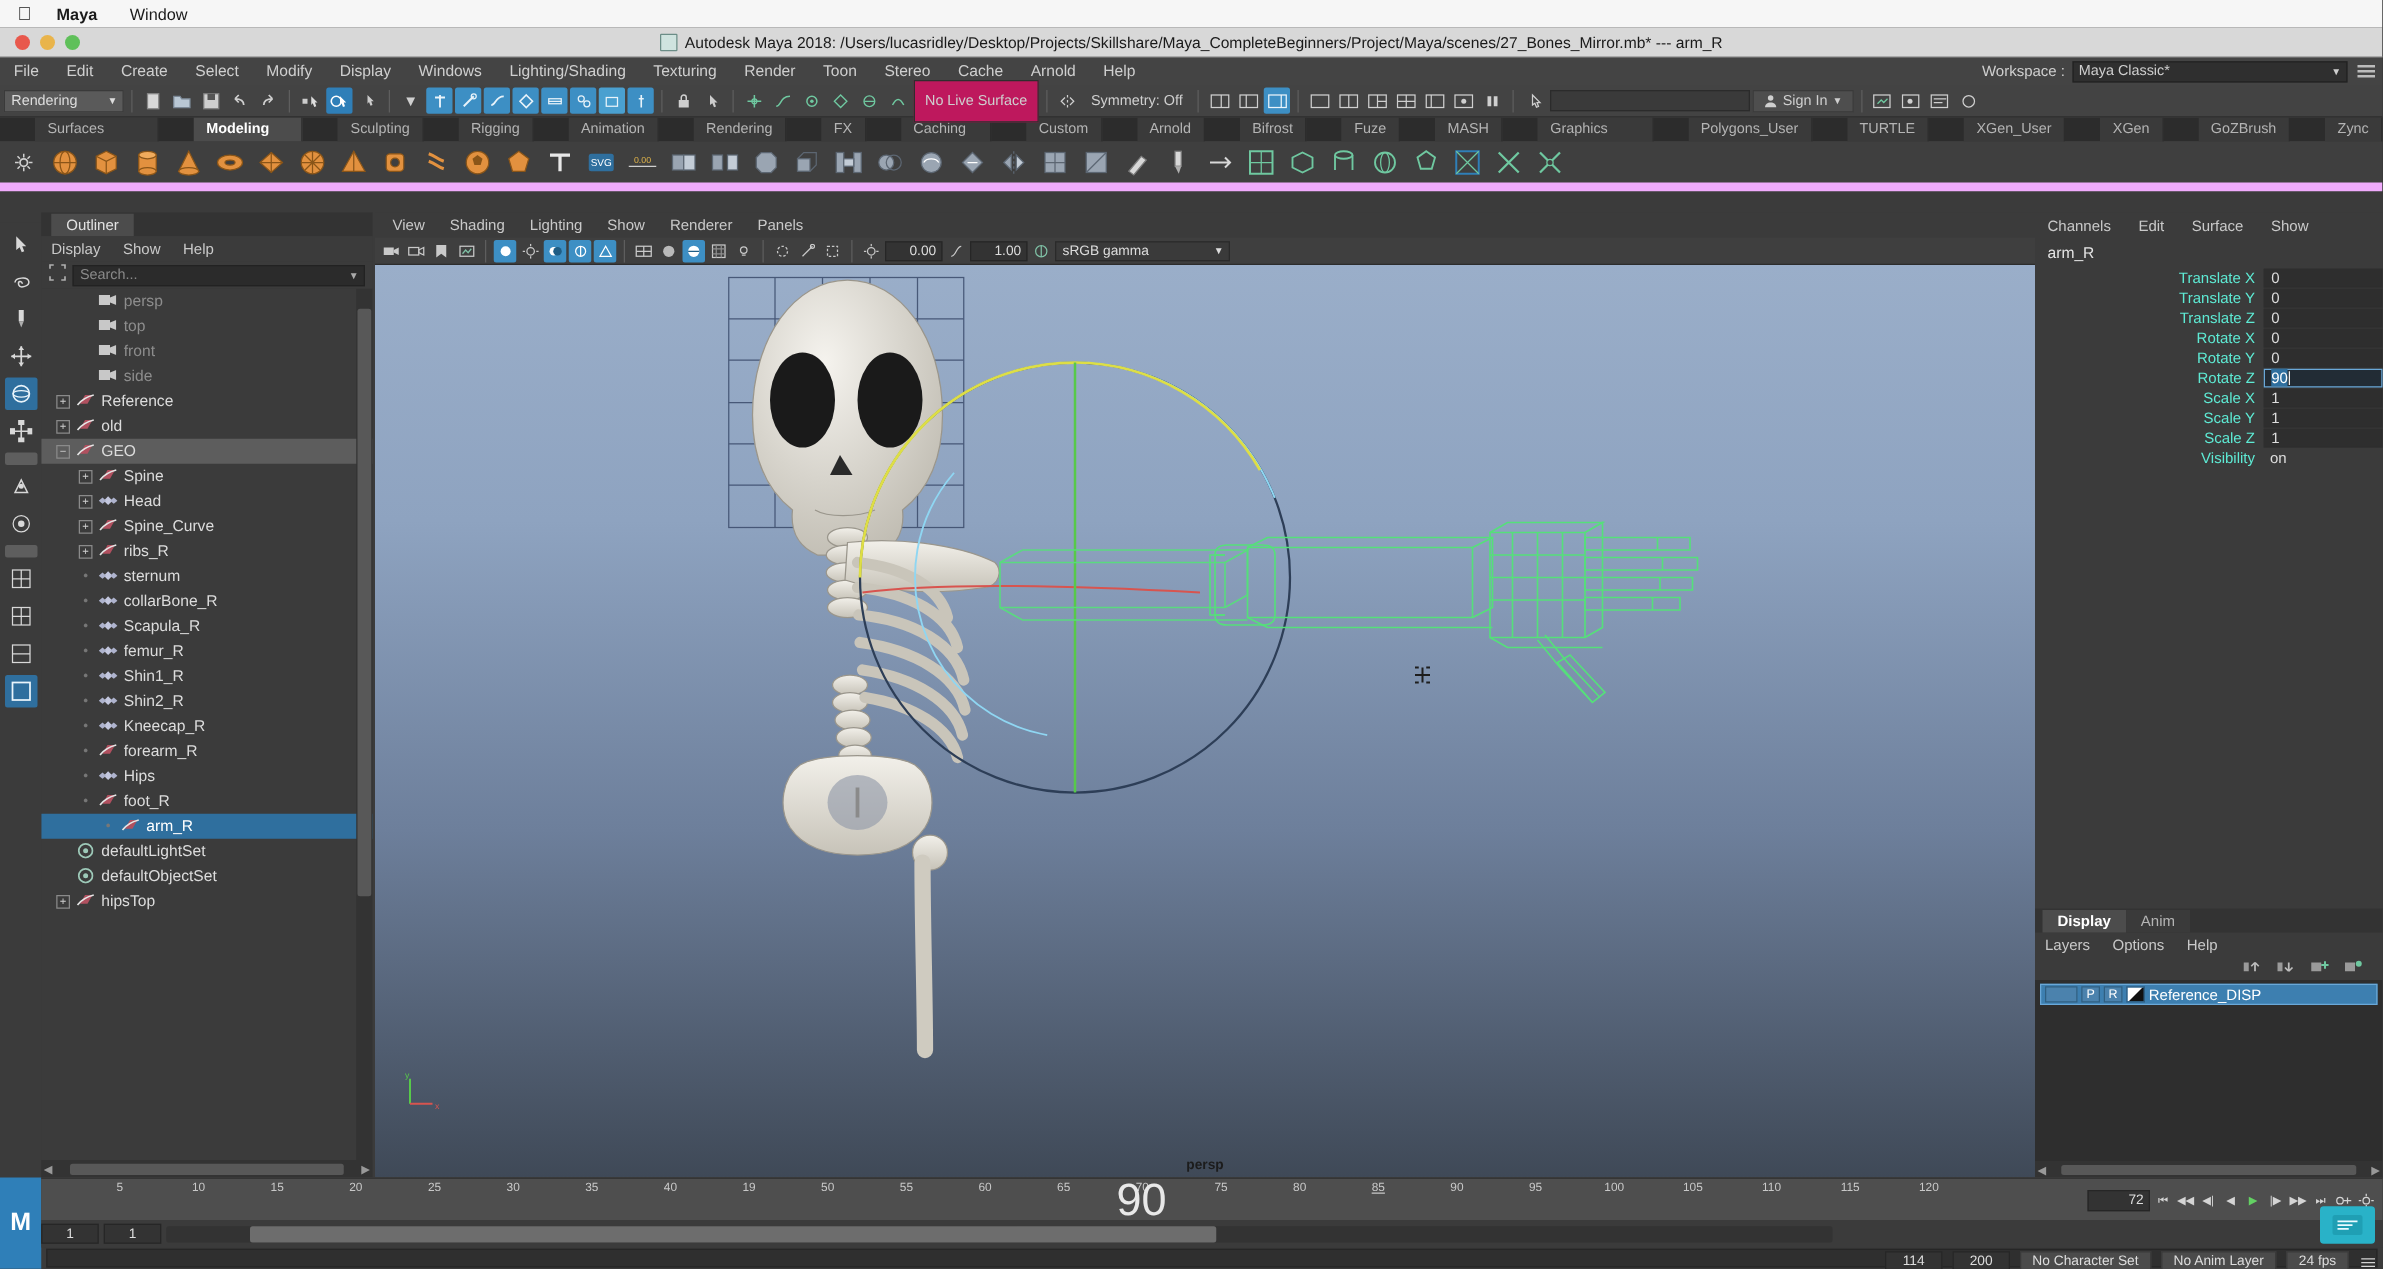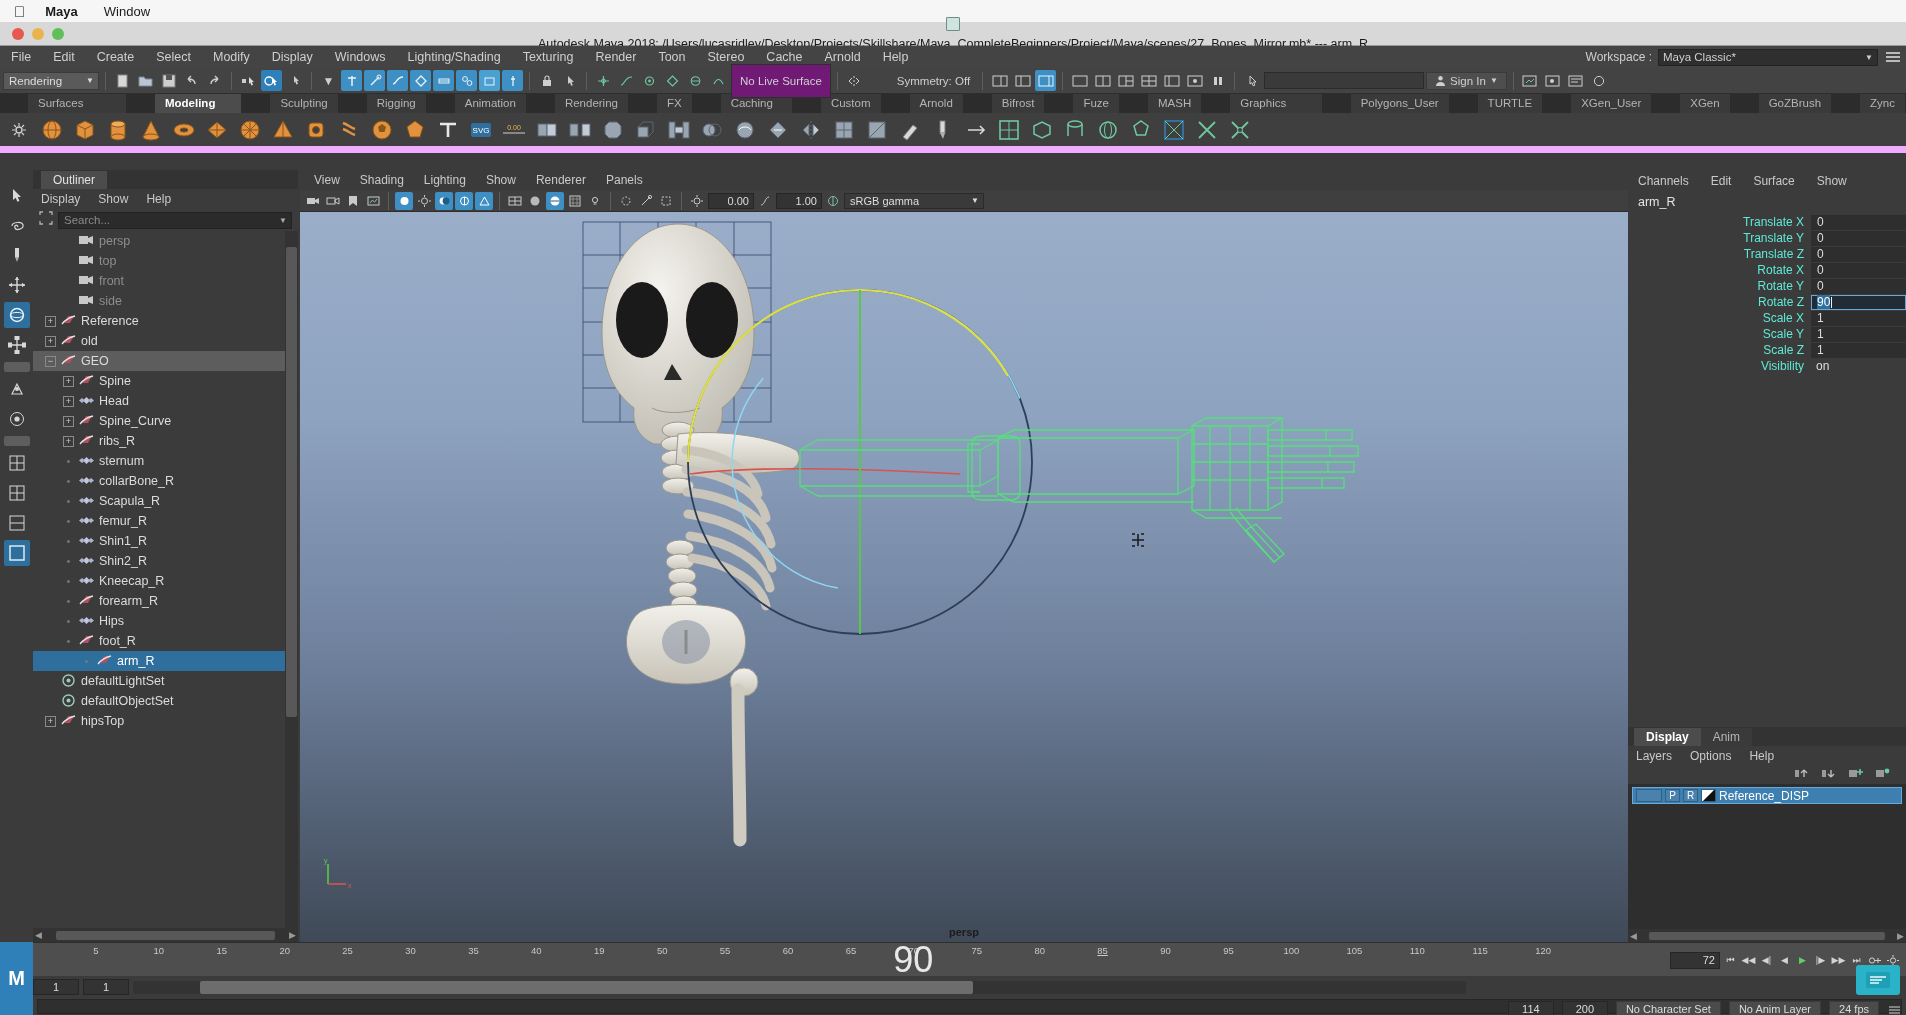"Autodesk Maya 2018:" #title-text { flex-direction: column -> none }
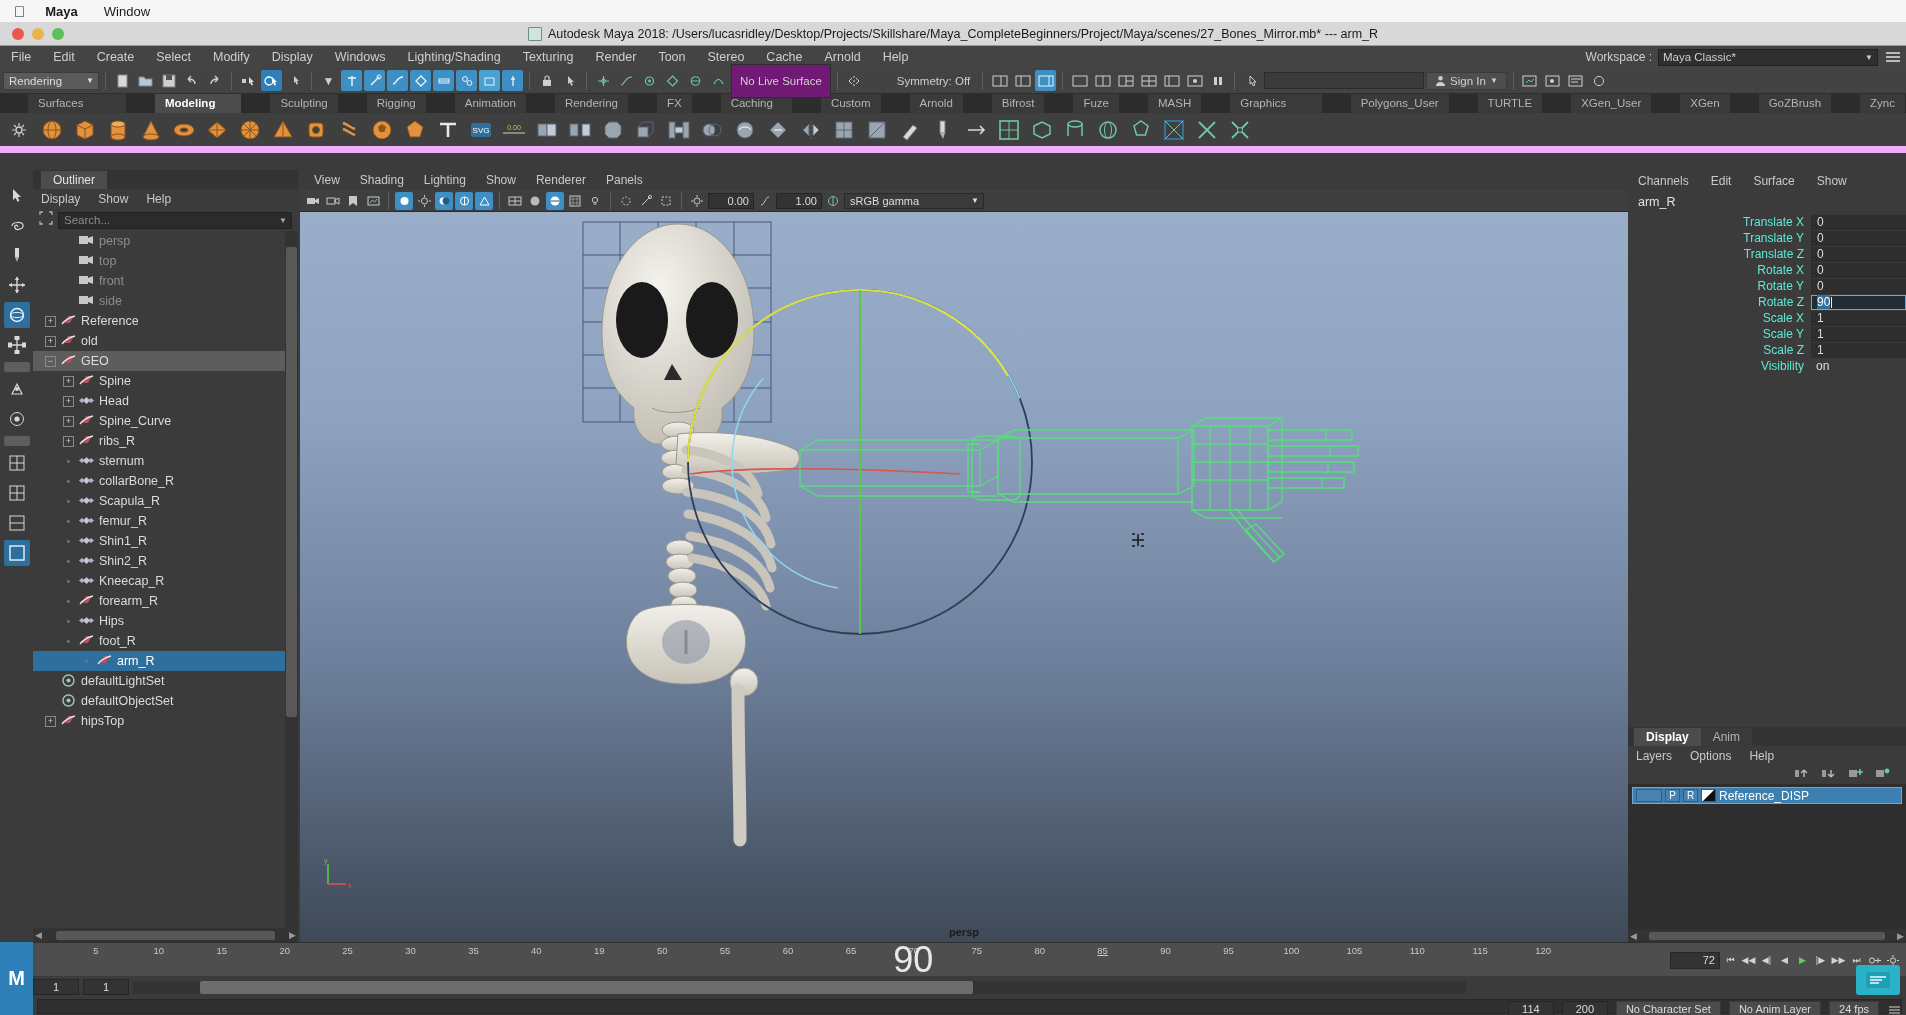"No Live Surface" .nolive { background: #701a75 -> #be185d }
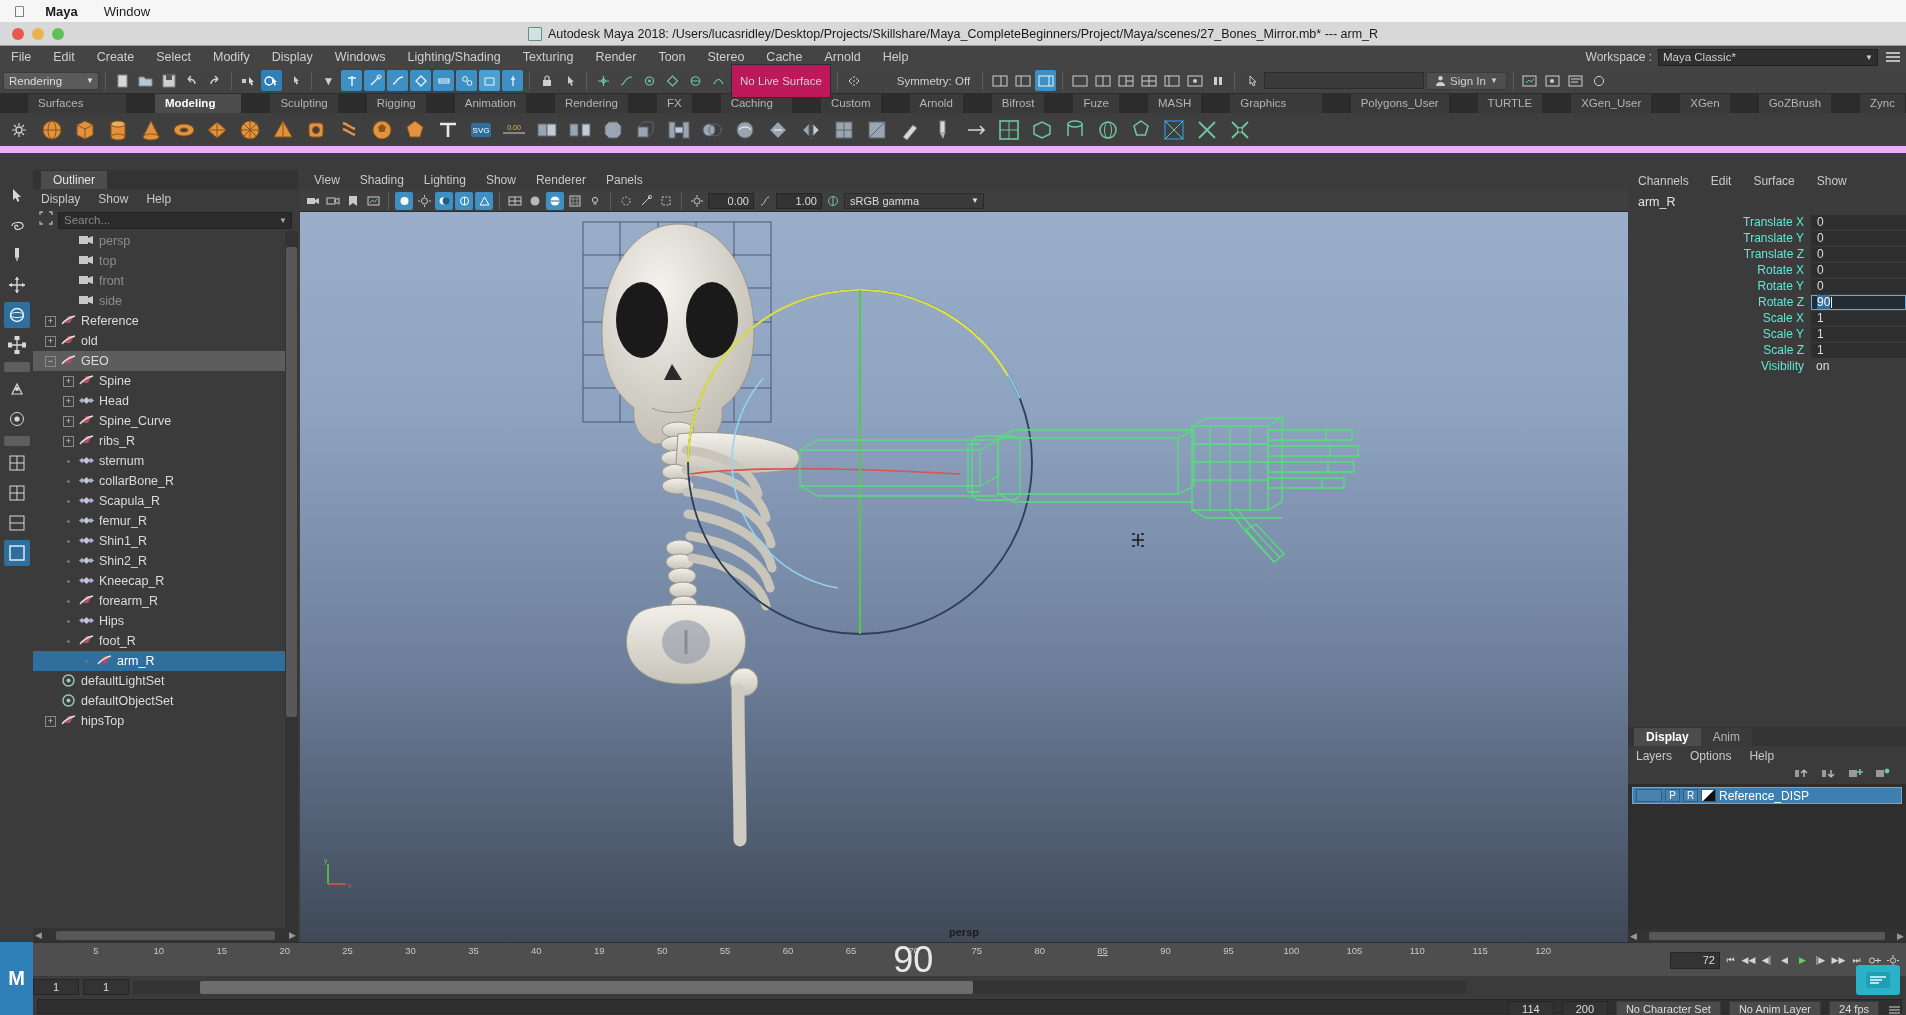"Symmetry: Off" .symm { margin-left: 24px -> none }
